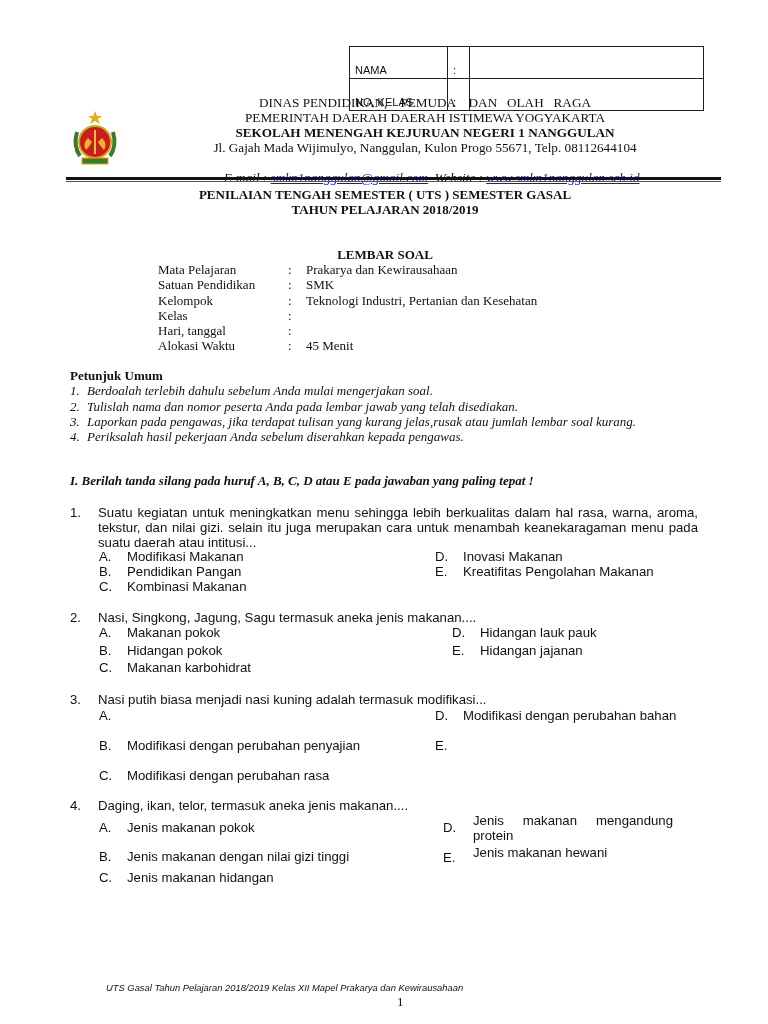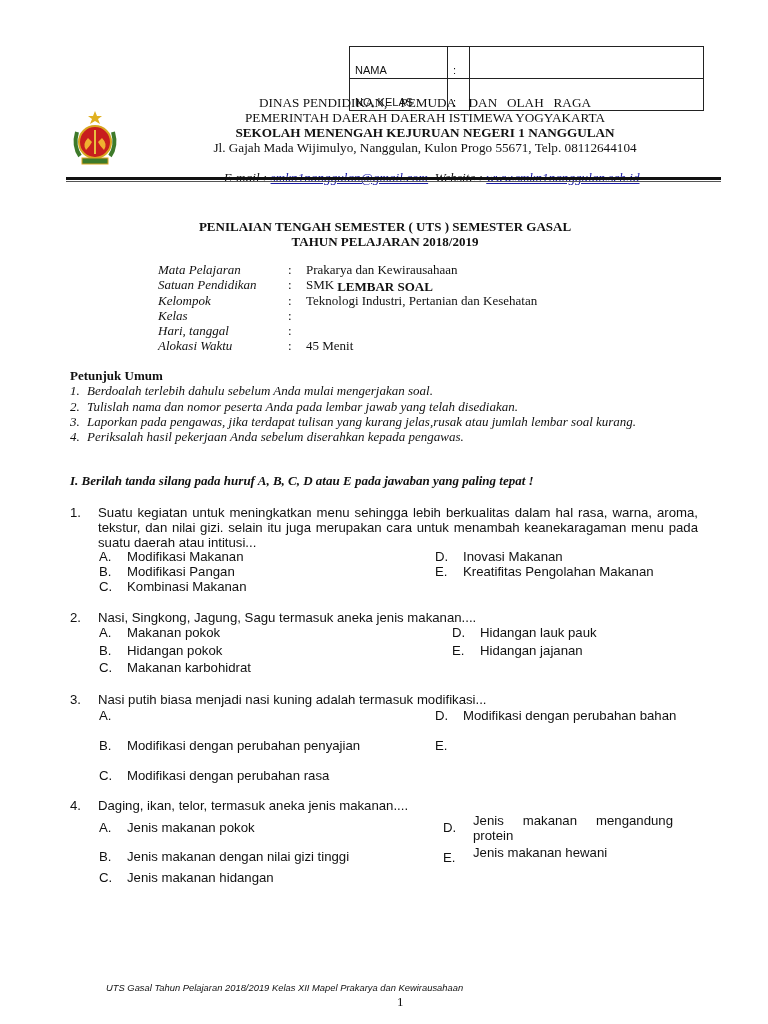"PENILAIAN TENGAH SEMESTER ( UTS" .title { margin-top: 32px -> none }
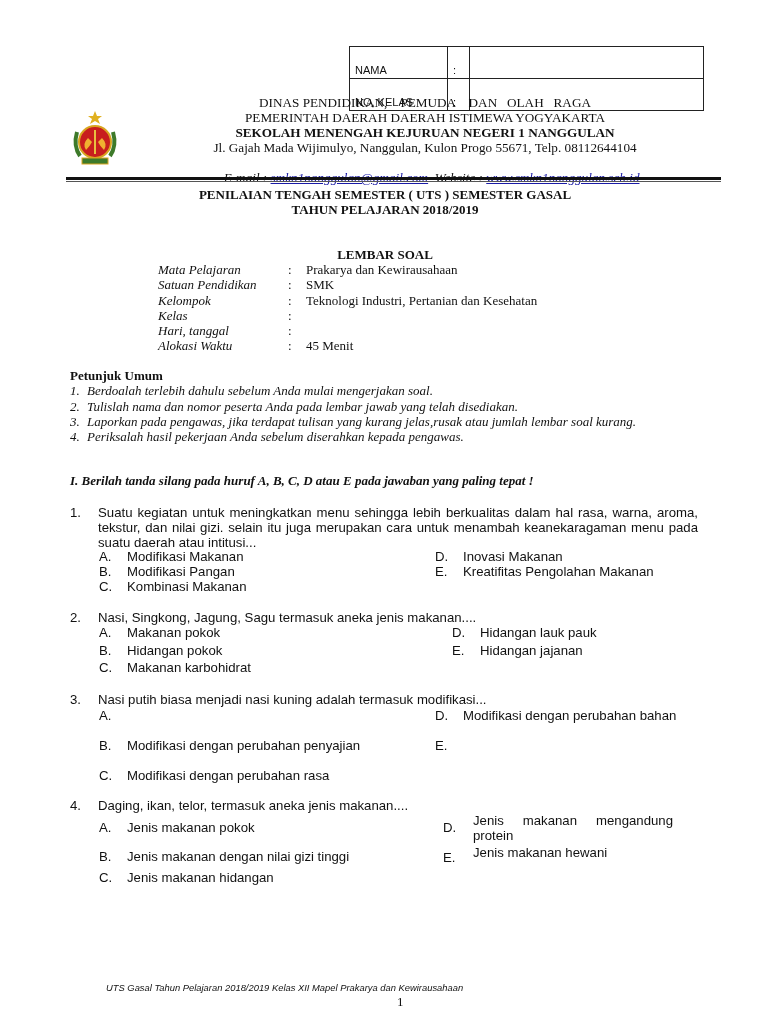"Mata Pelajaran" .meta .k { font-style: italic -> none }
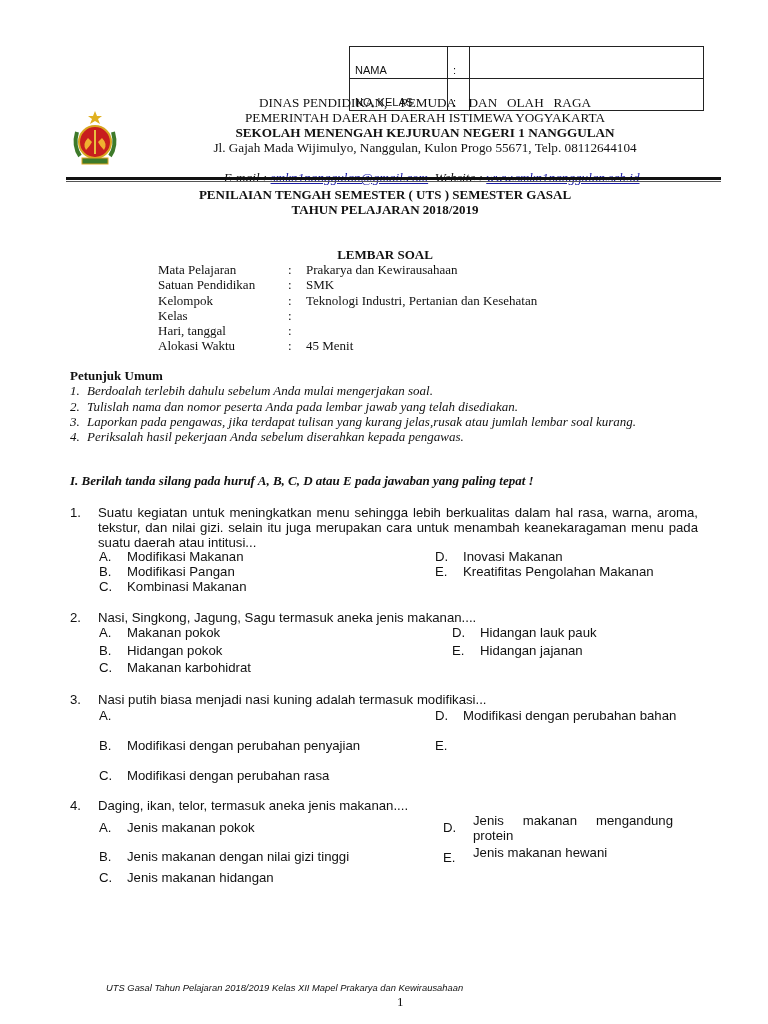"Modifikasi Pangan" span.t { text: Modifikasi -> Pendidikan }
